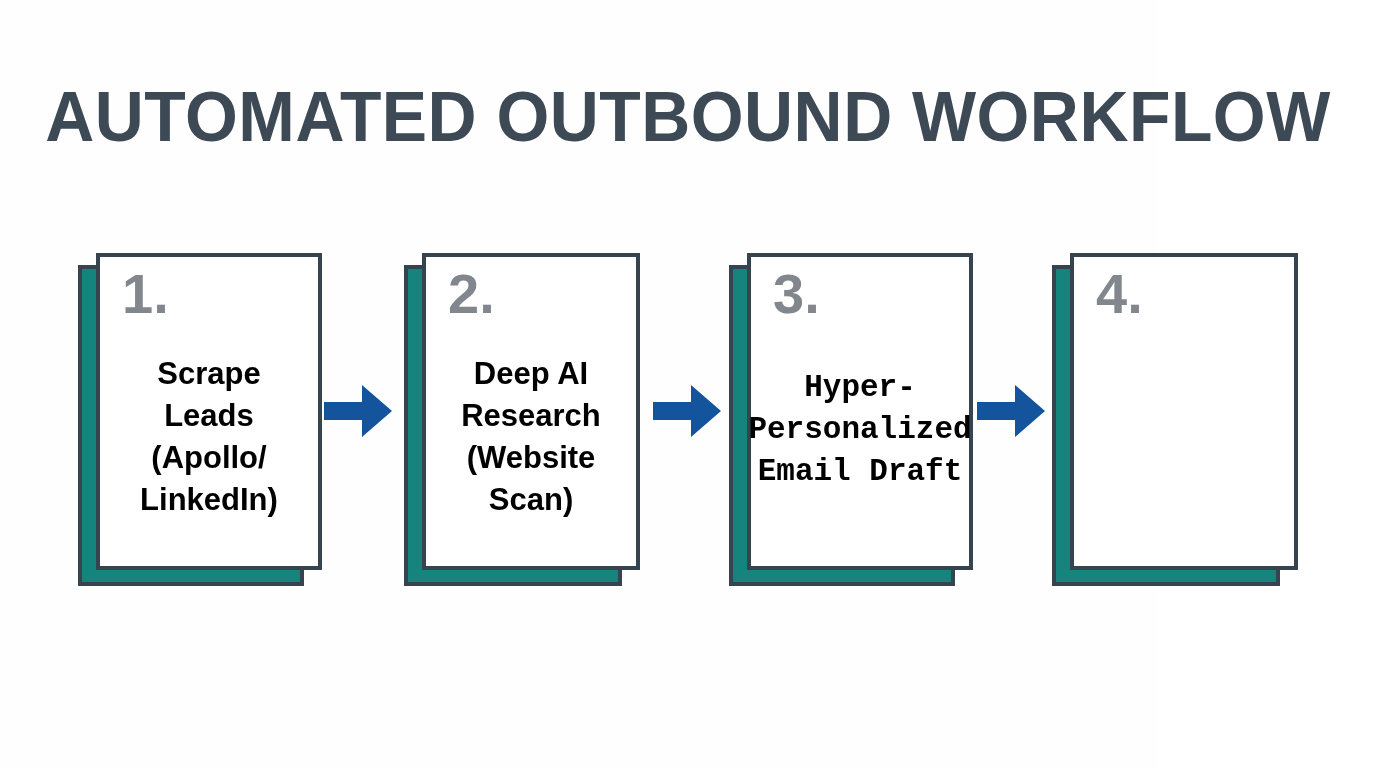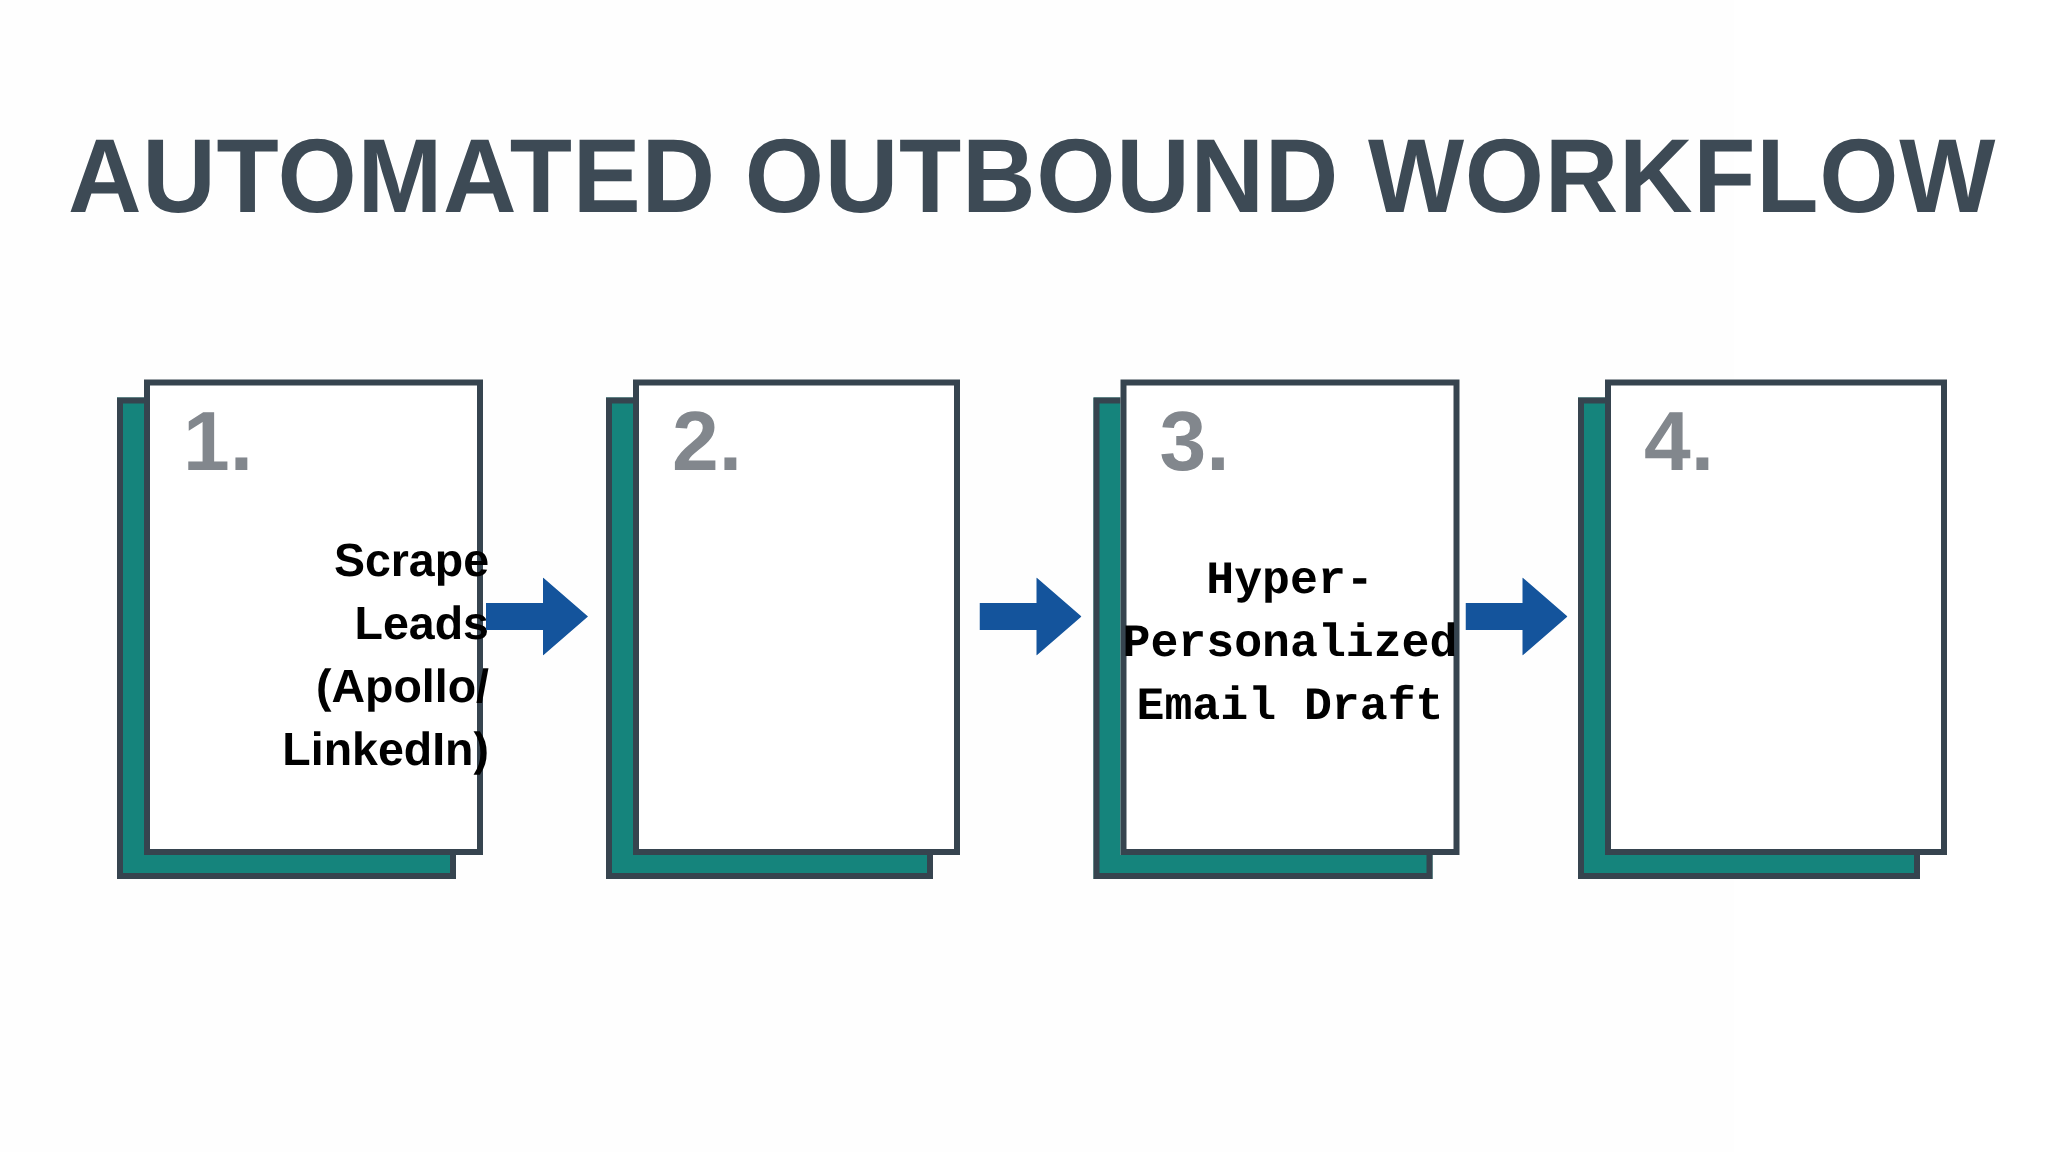"Scrape" #step-1 .step-label { text-align: right -> none }
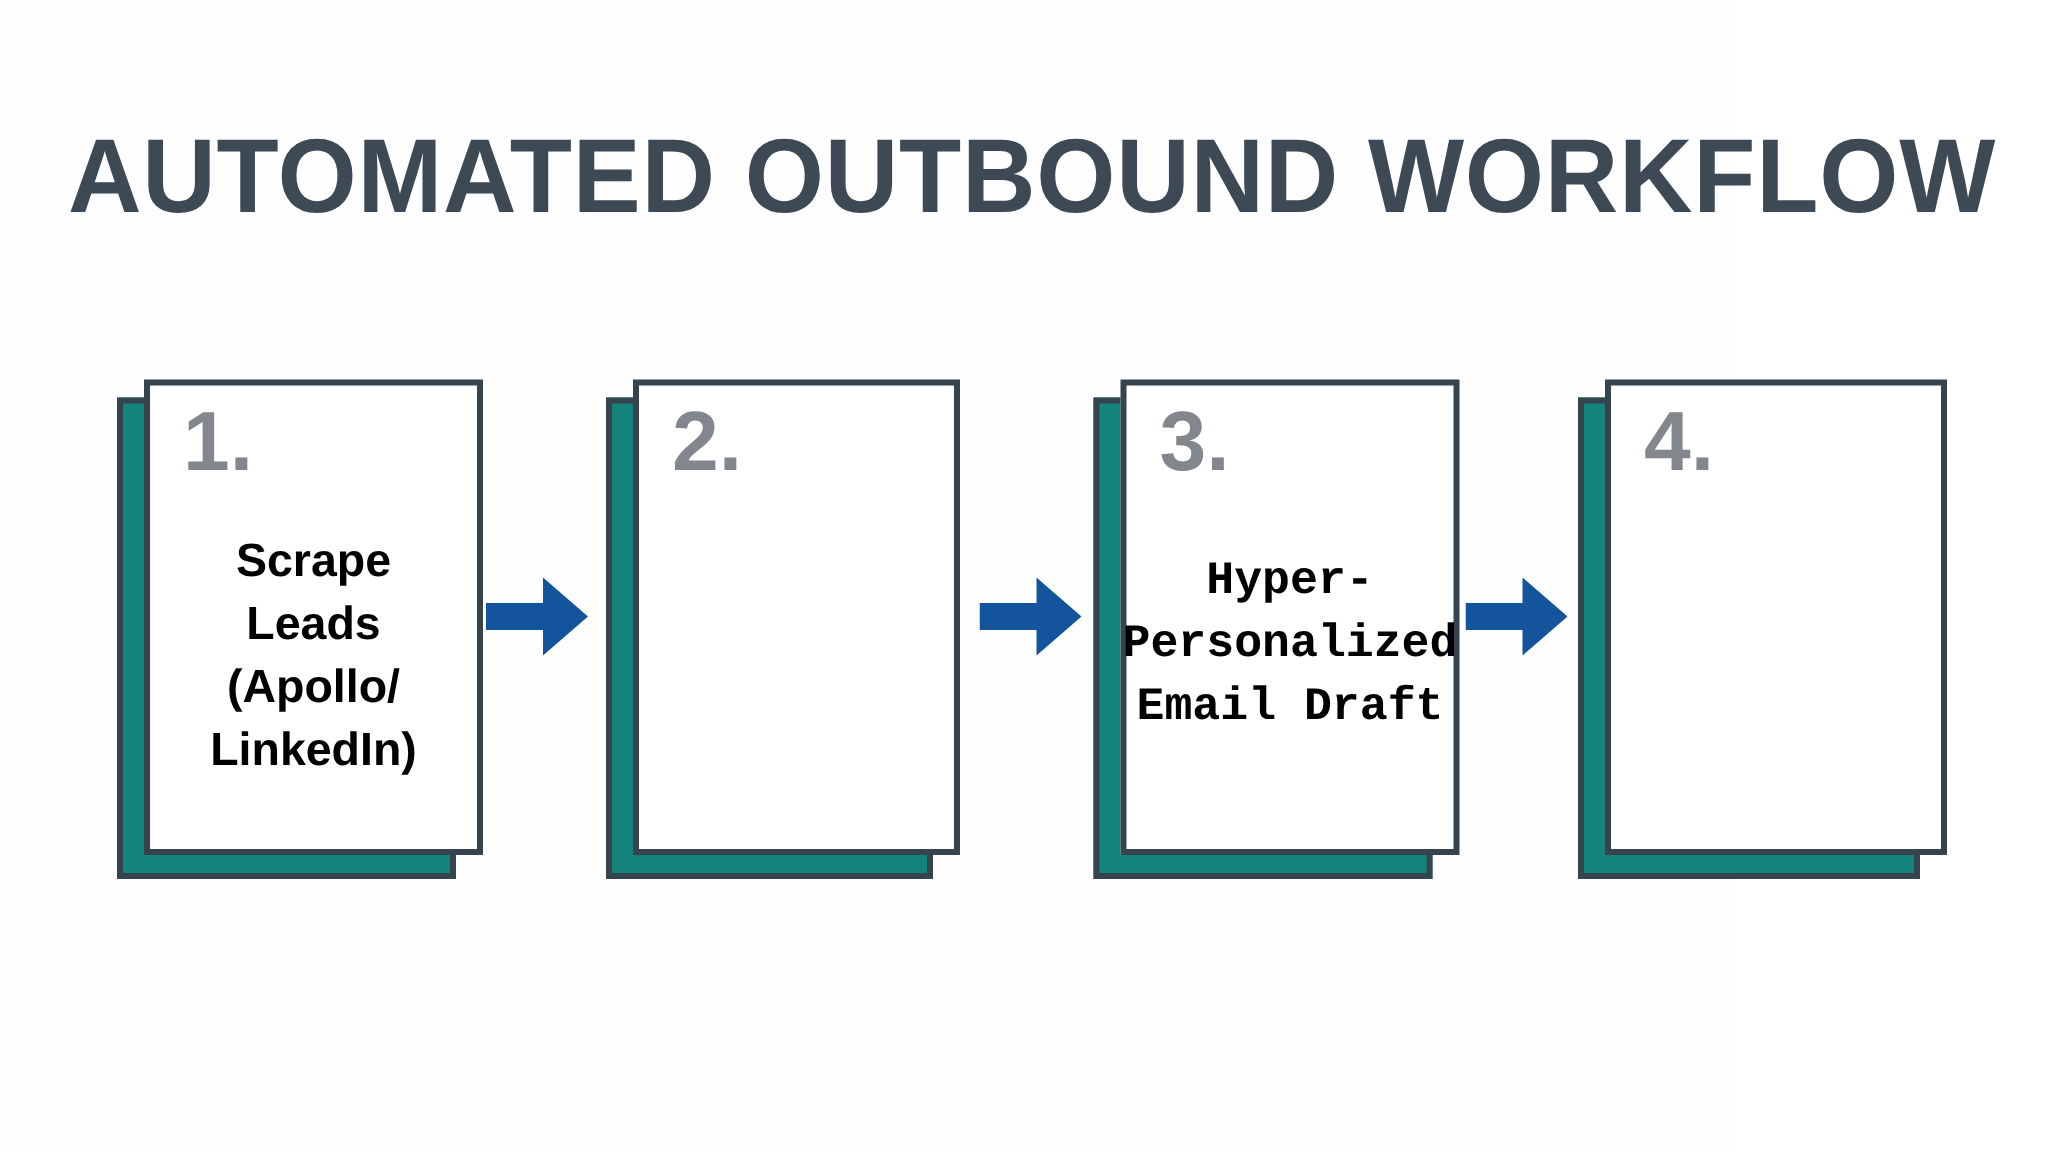"Deep AI" div.step-label { html: none -> <div>Deep AI Research (Website Scan)</div> }
